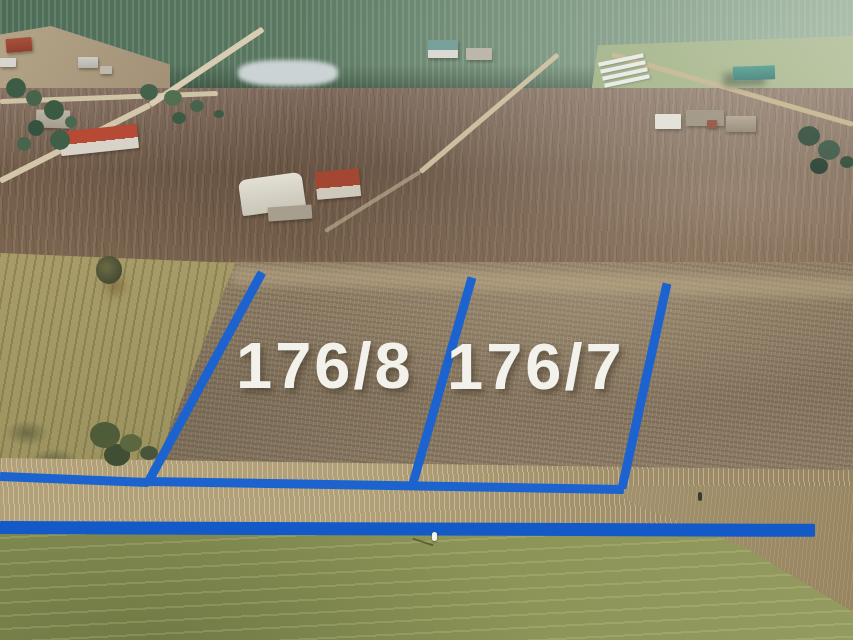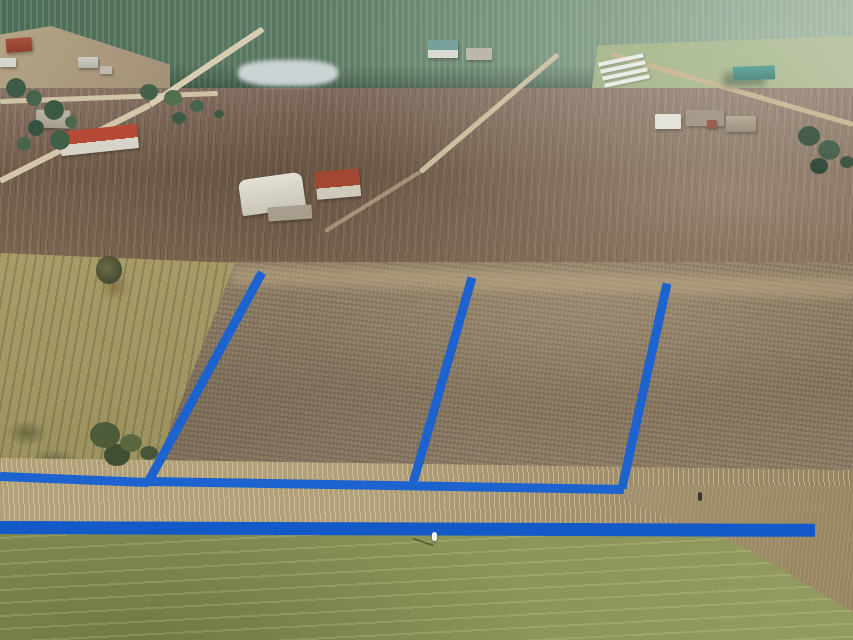"176/8" div.lbl { html: none -> <div>176/8</div> }
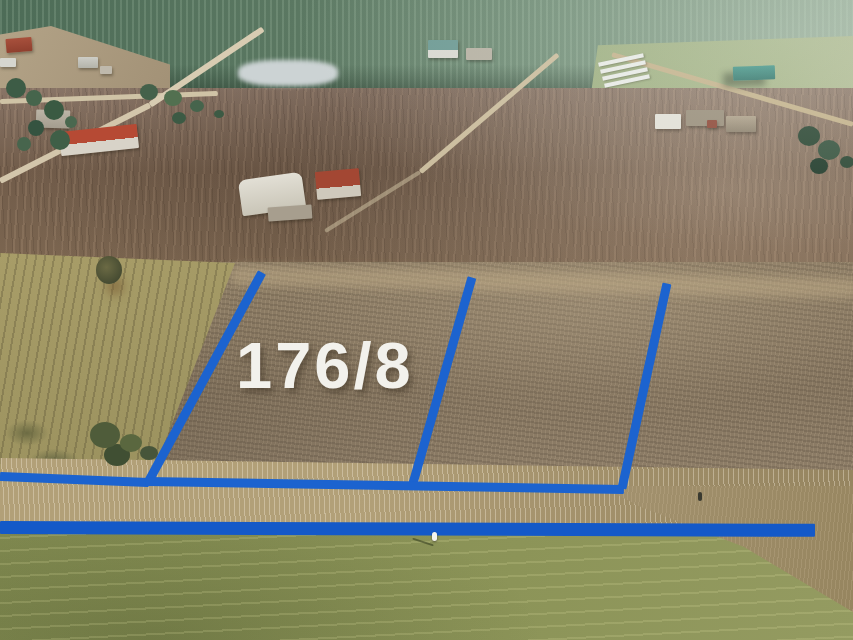"176/7" div.lbl { html: none -> <div>176/7</div> }
